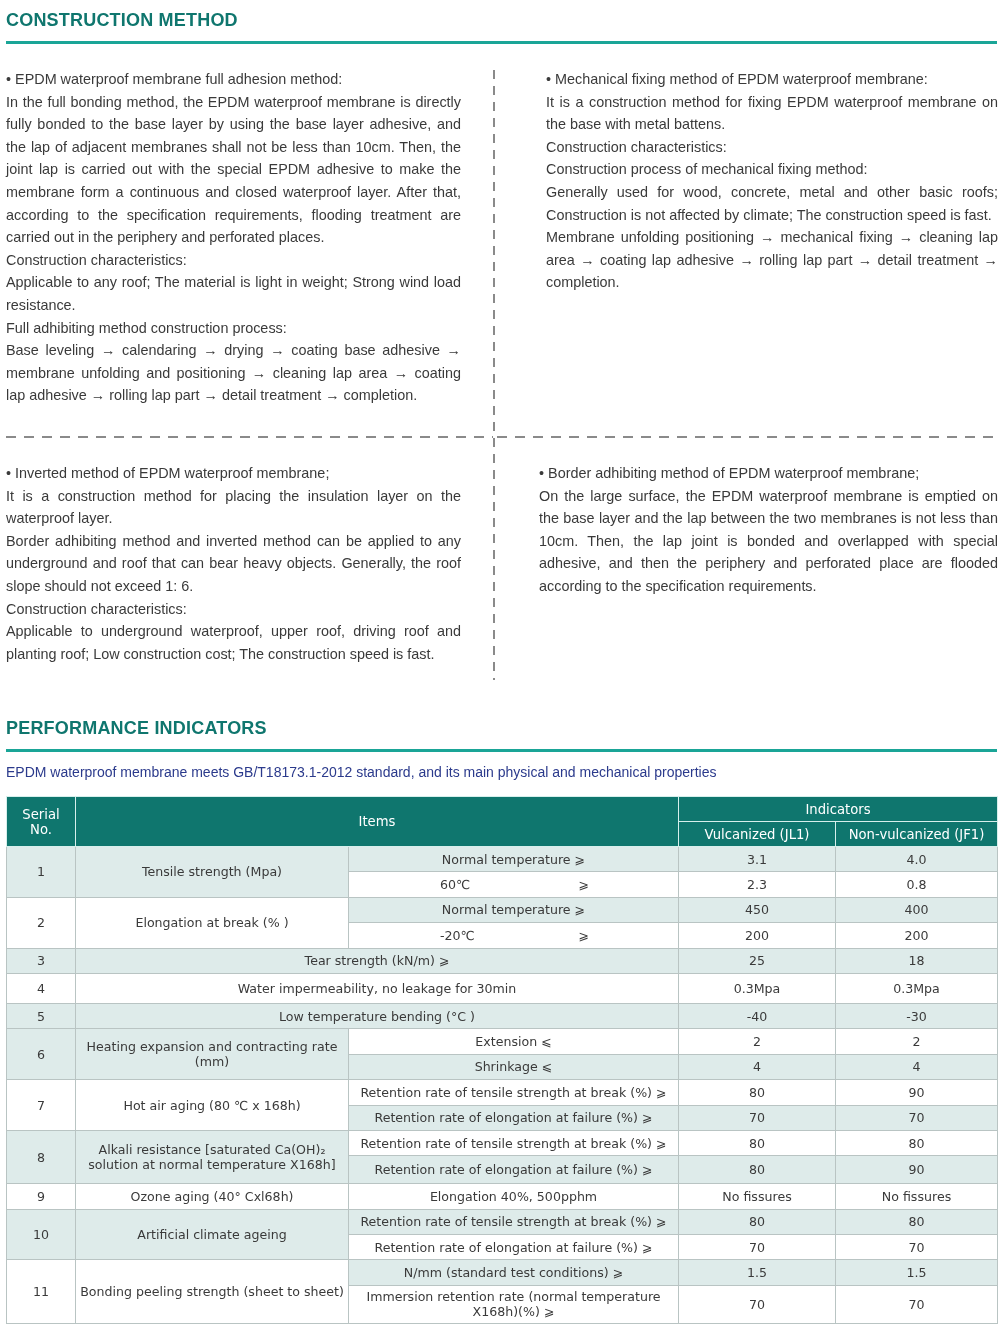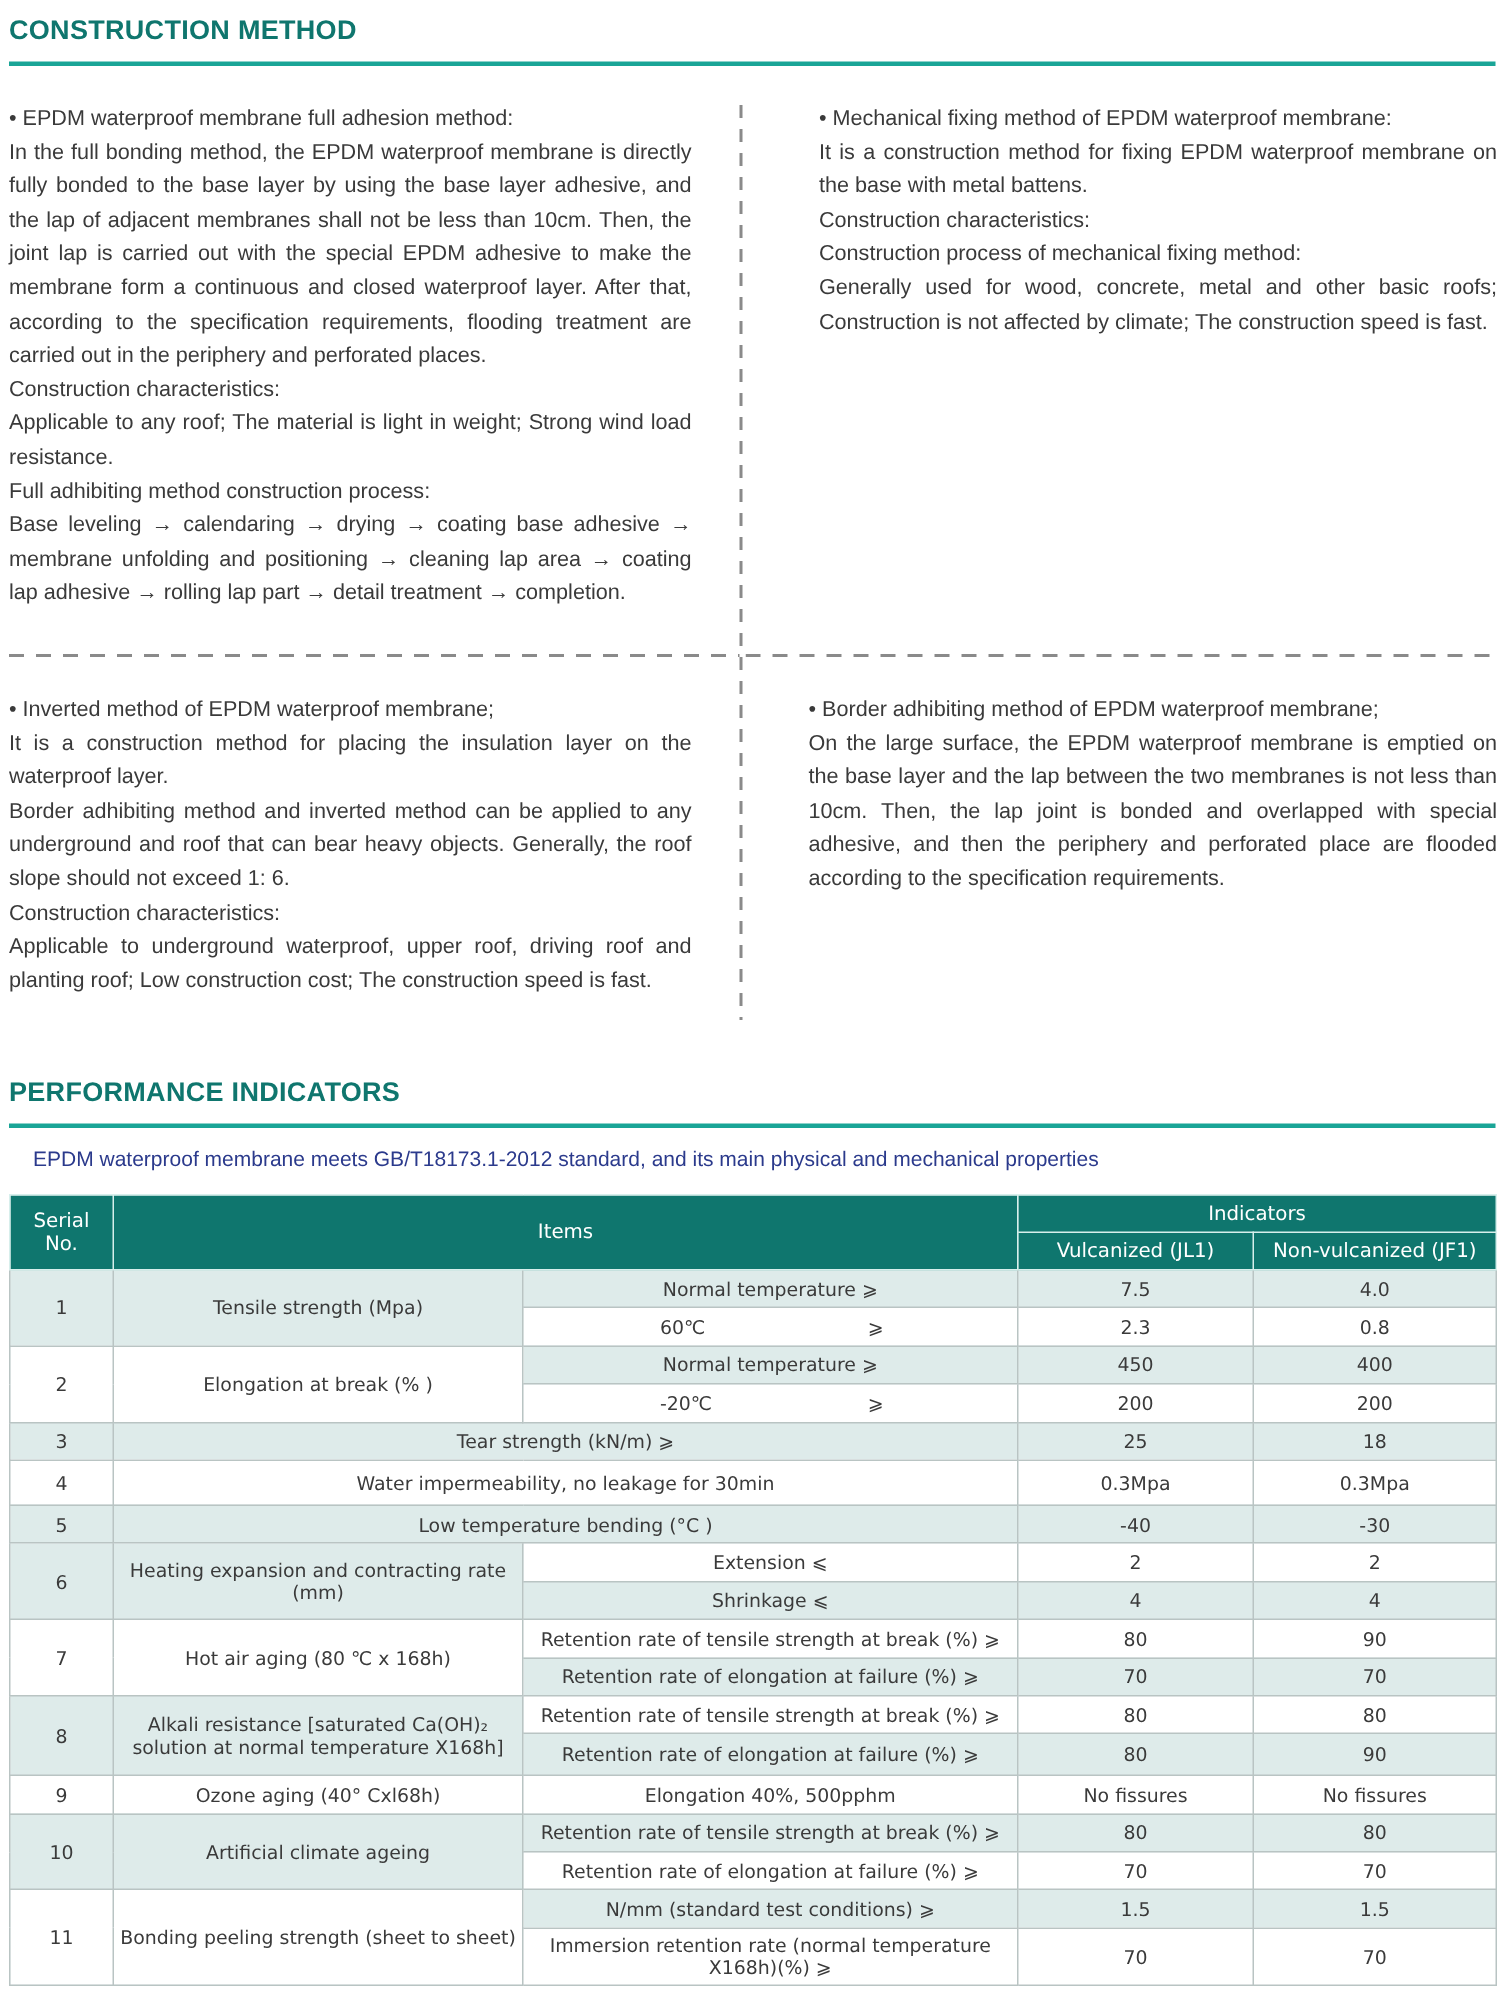"Membrane unfolding positioning →" p { html: none -> <p>Membrane unfolding positioning → mechanical fixing → cleaning lap area → coating lap adhesive → rolling lap part → detail treatment → completion.</p> }
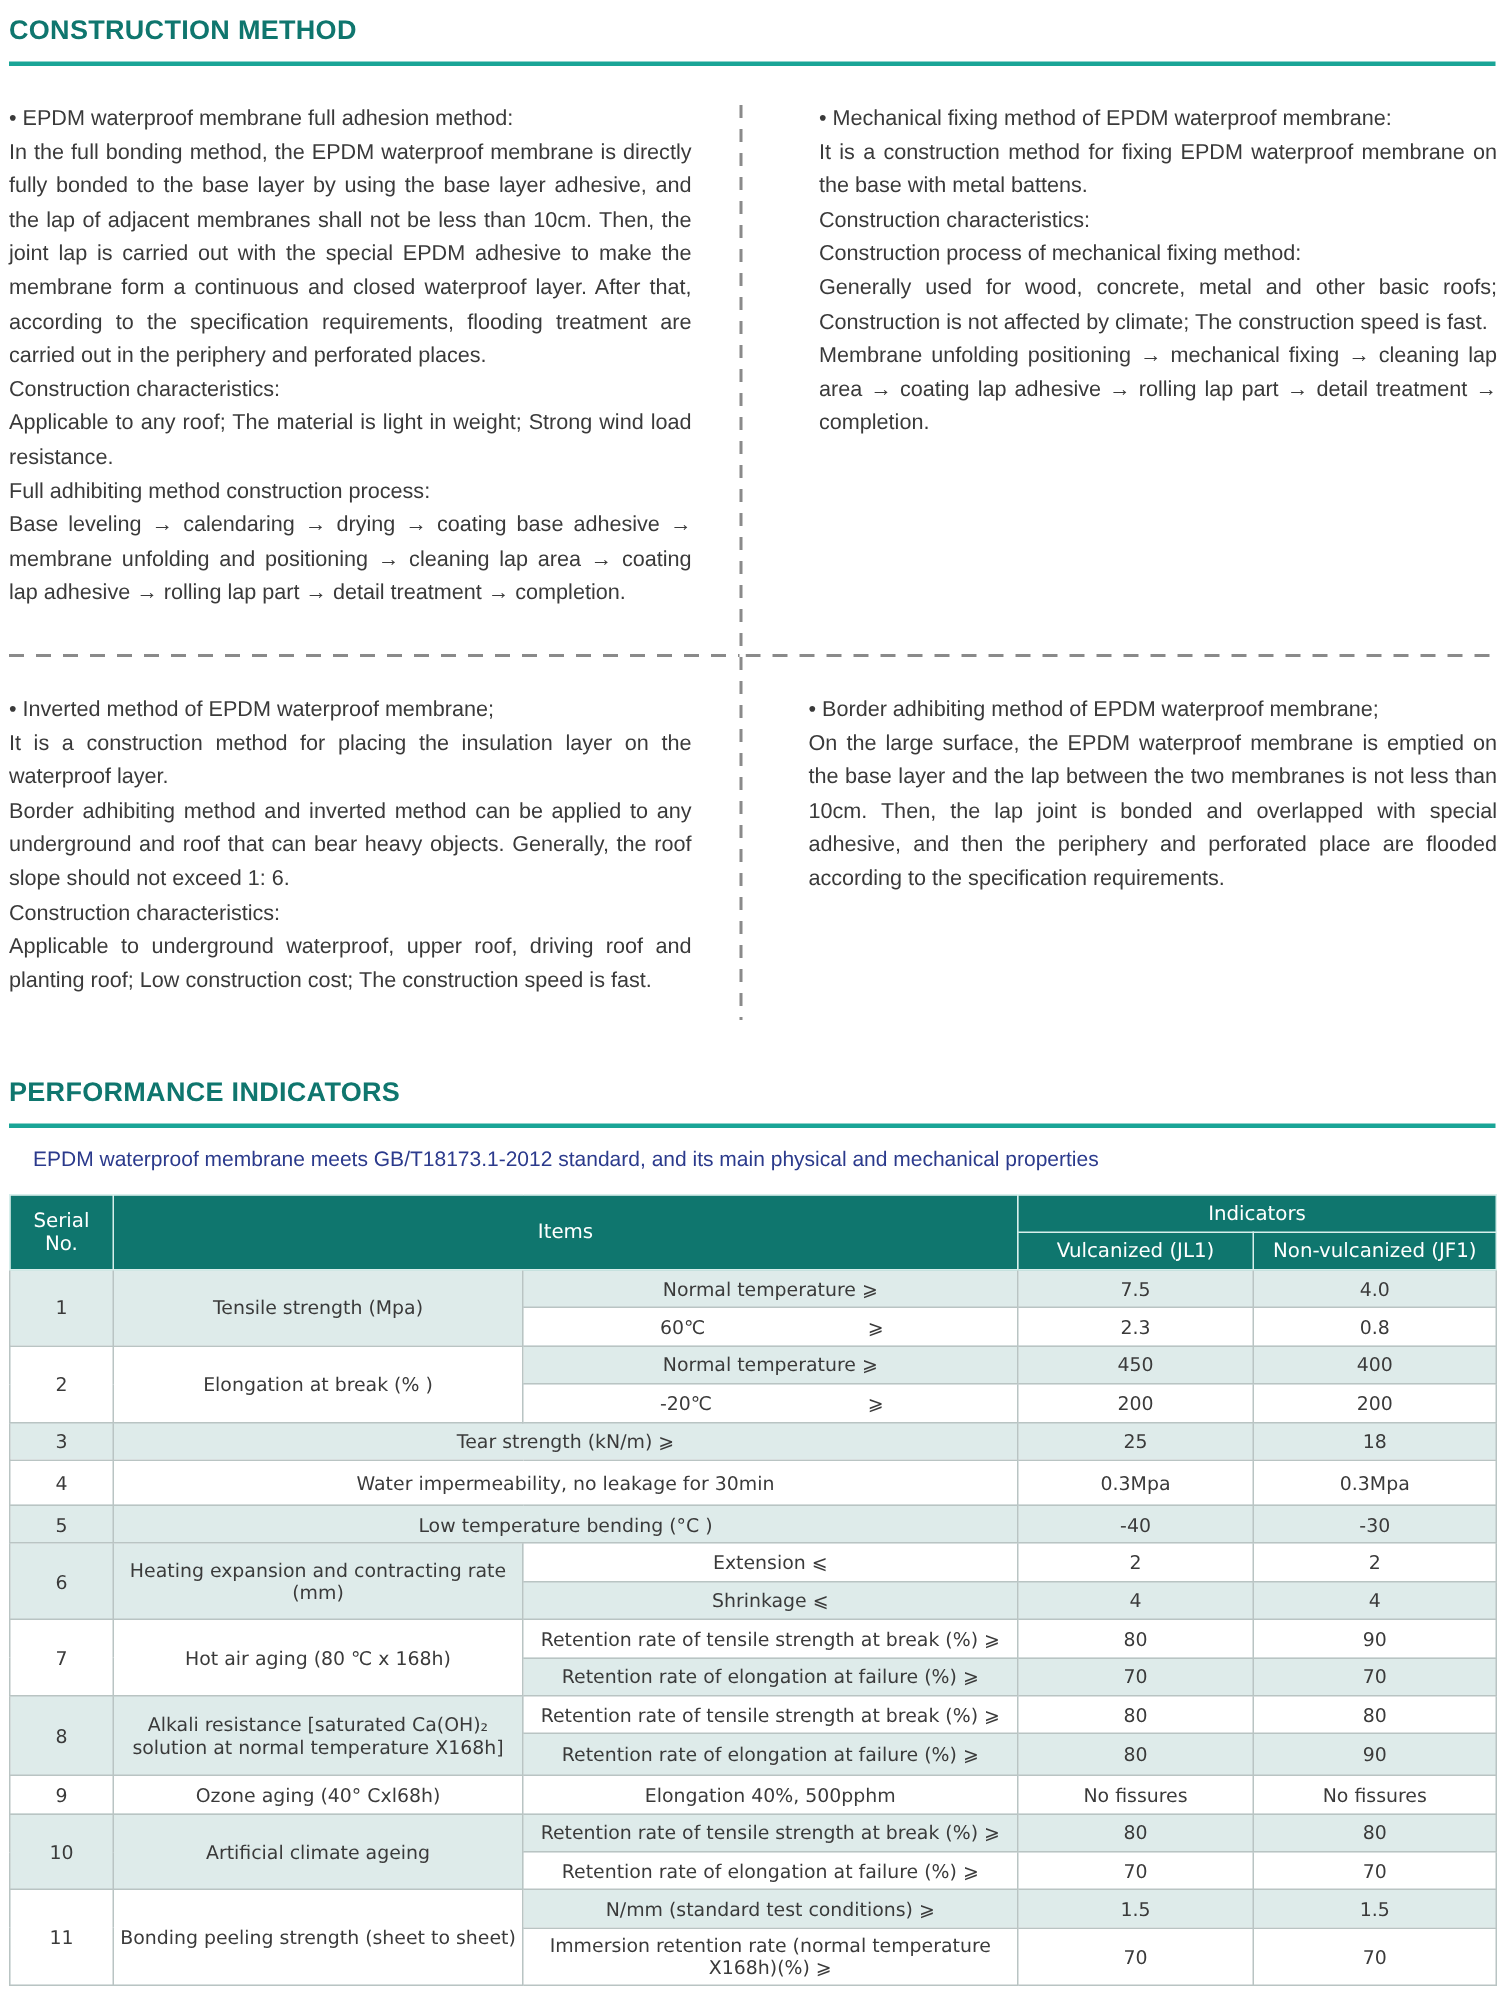"EPDM waterproof membrane meets" .intro { left: 22px -> 6px }
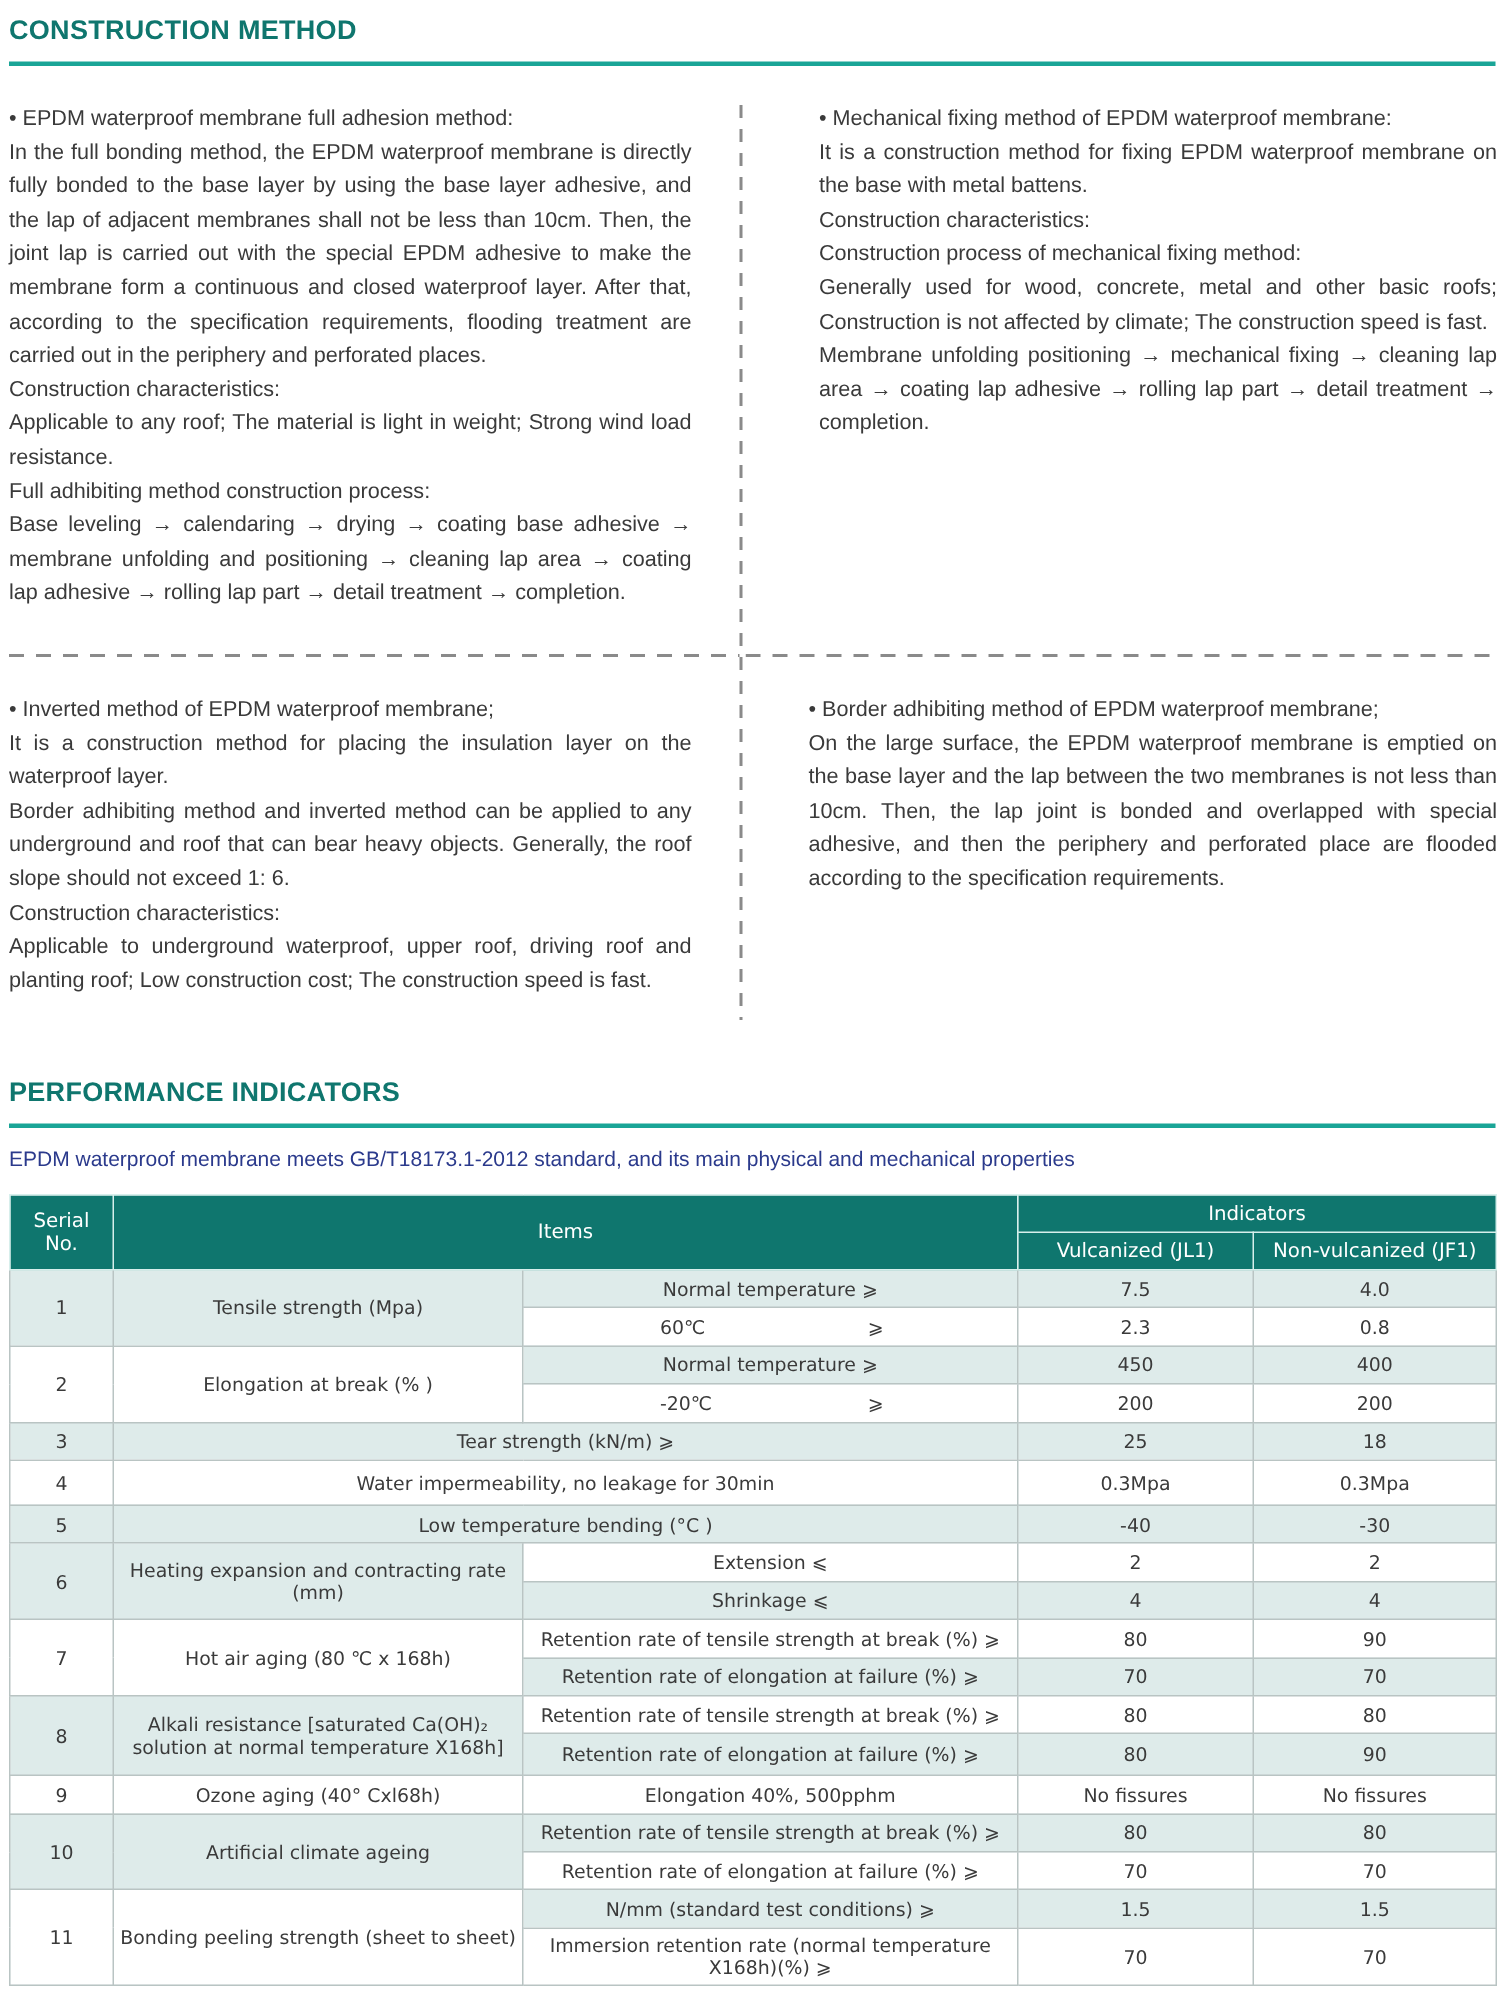"7.5" td { text: 7.5 -> 3.1 }
